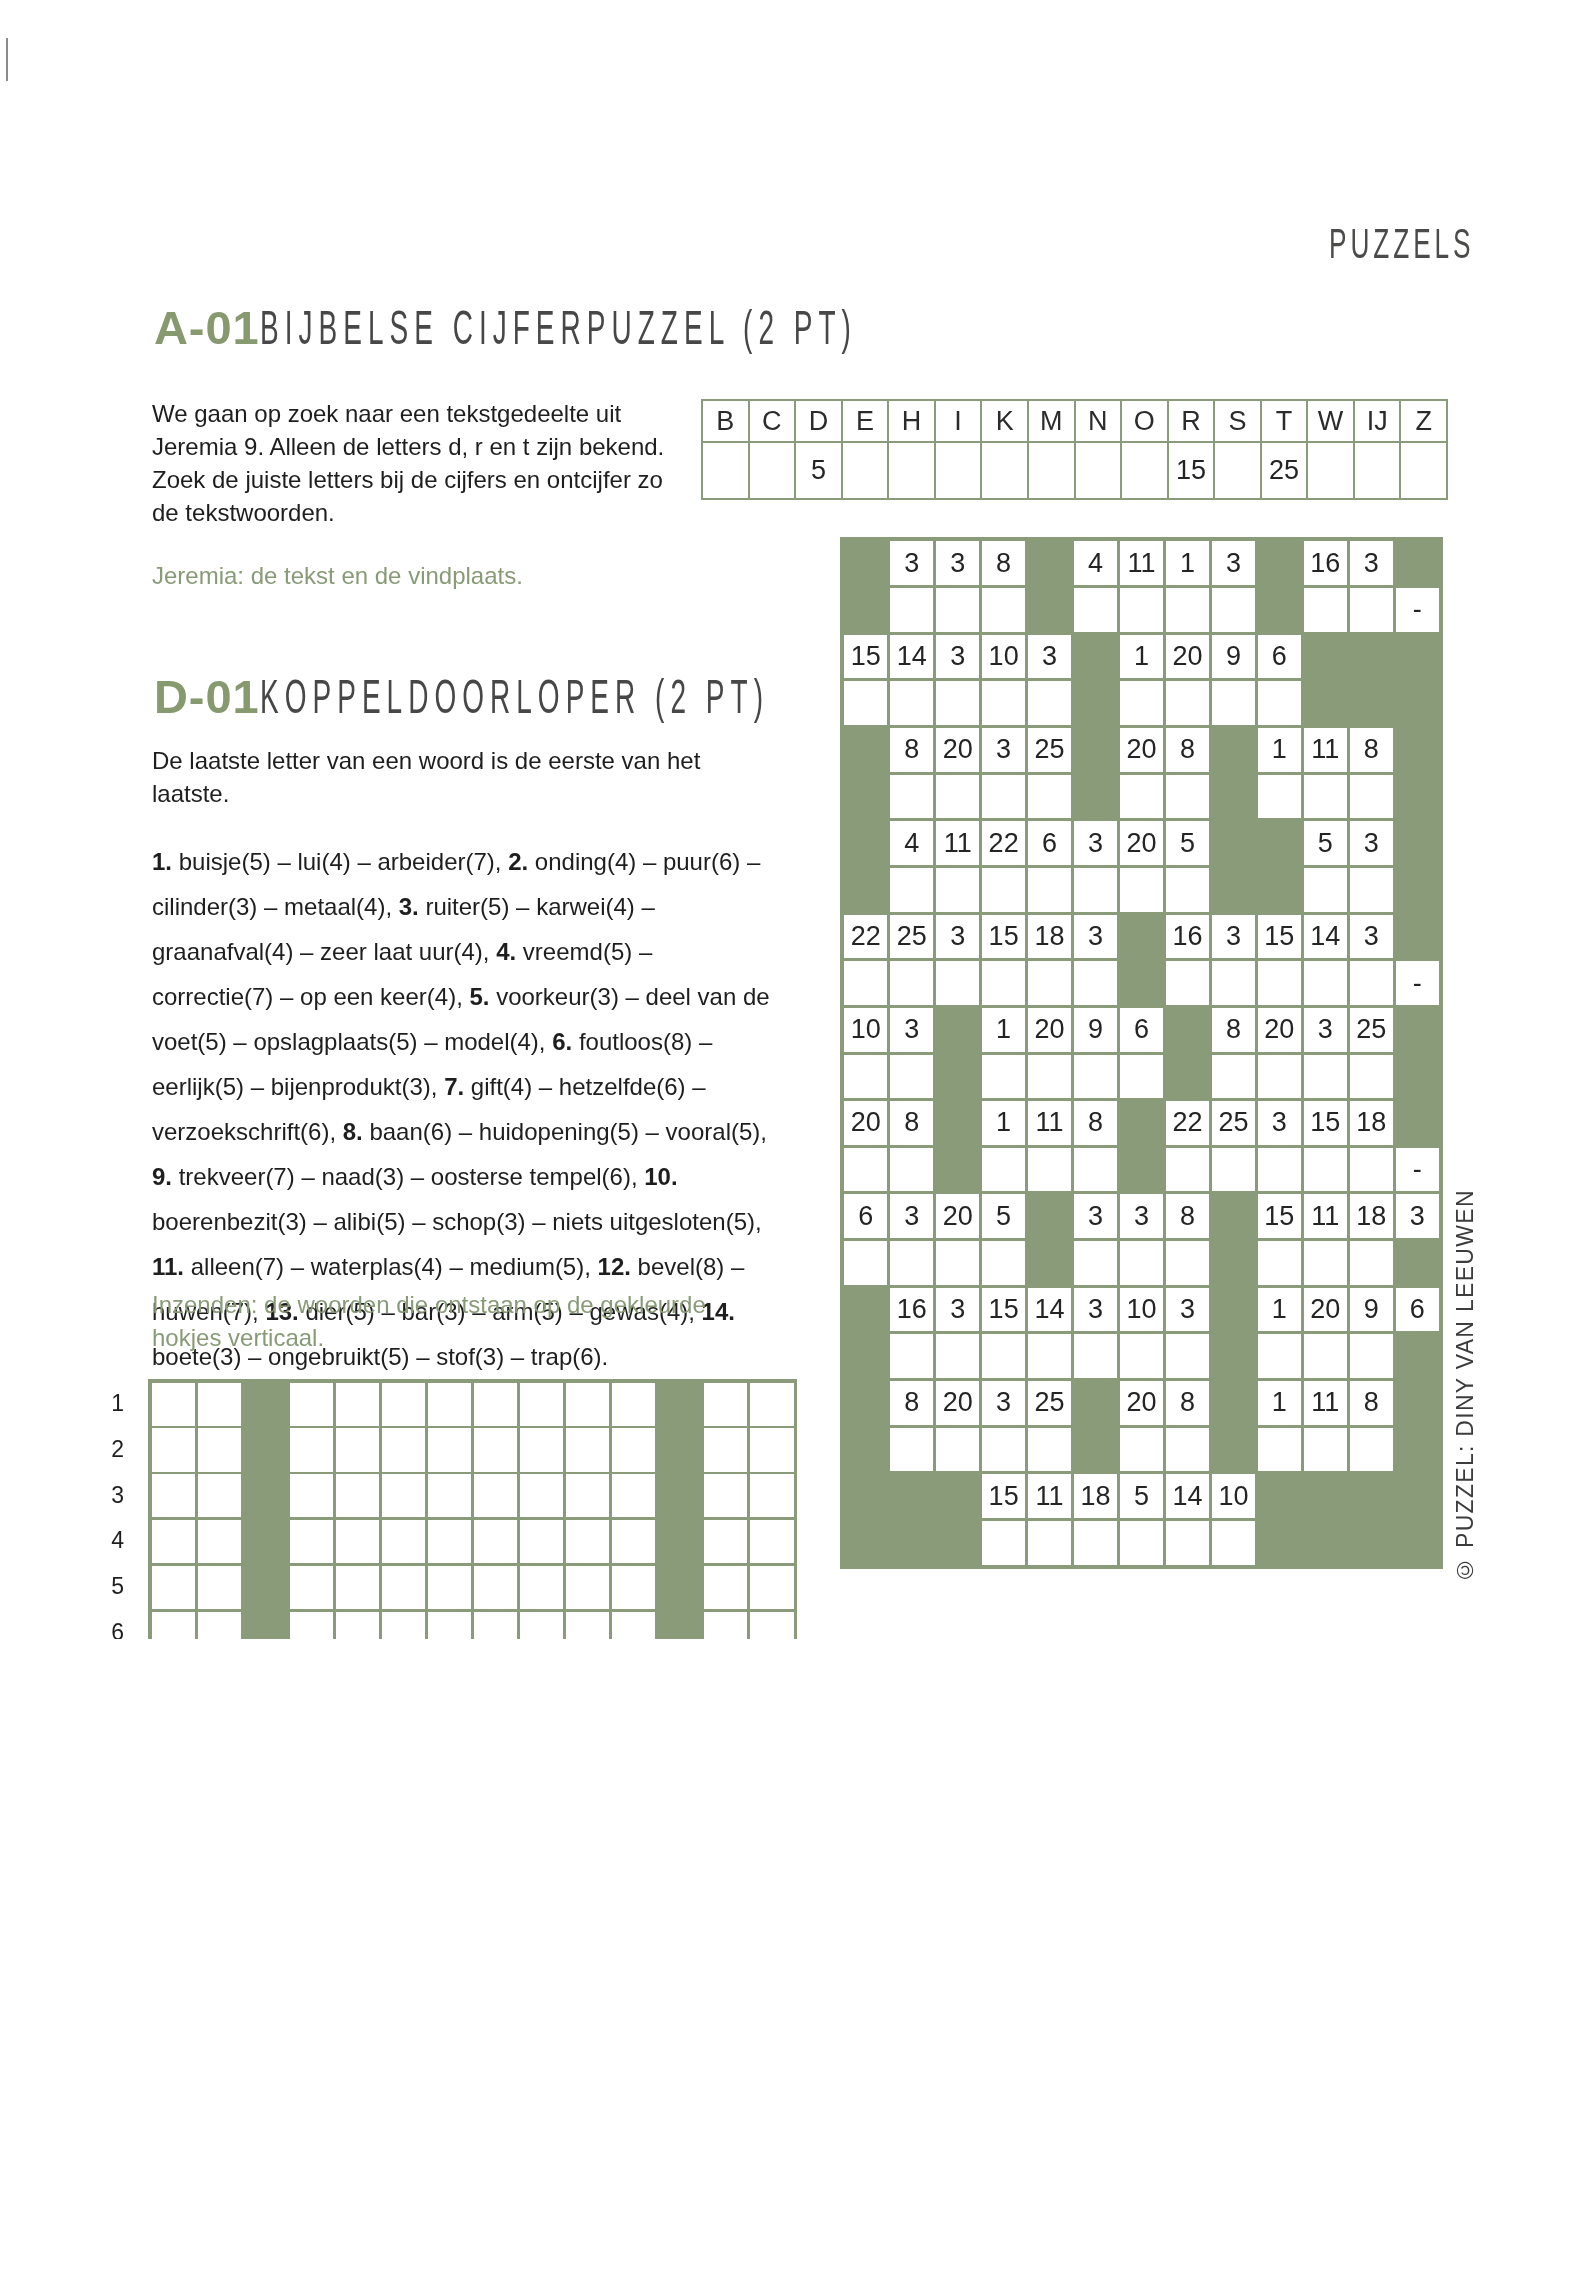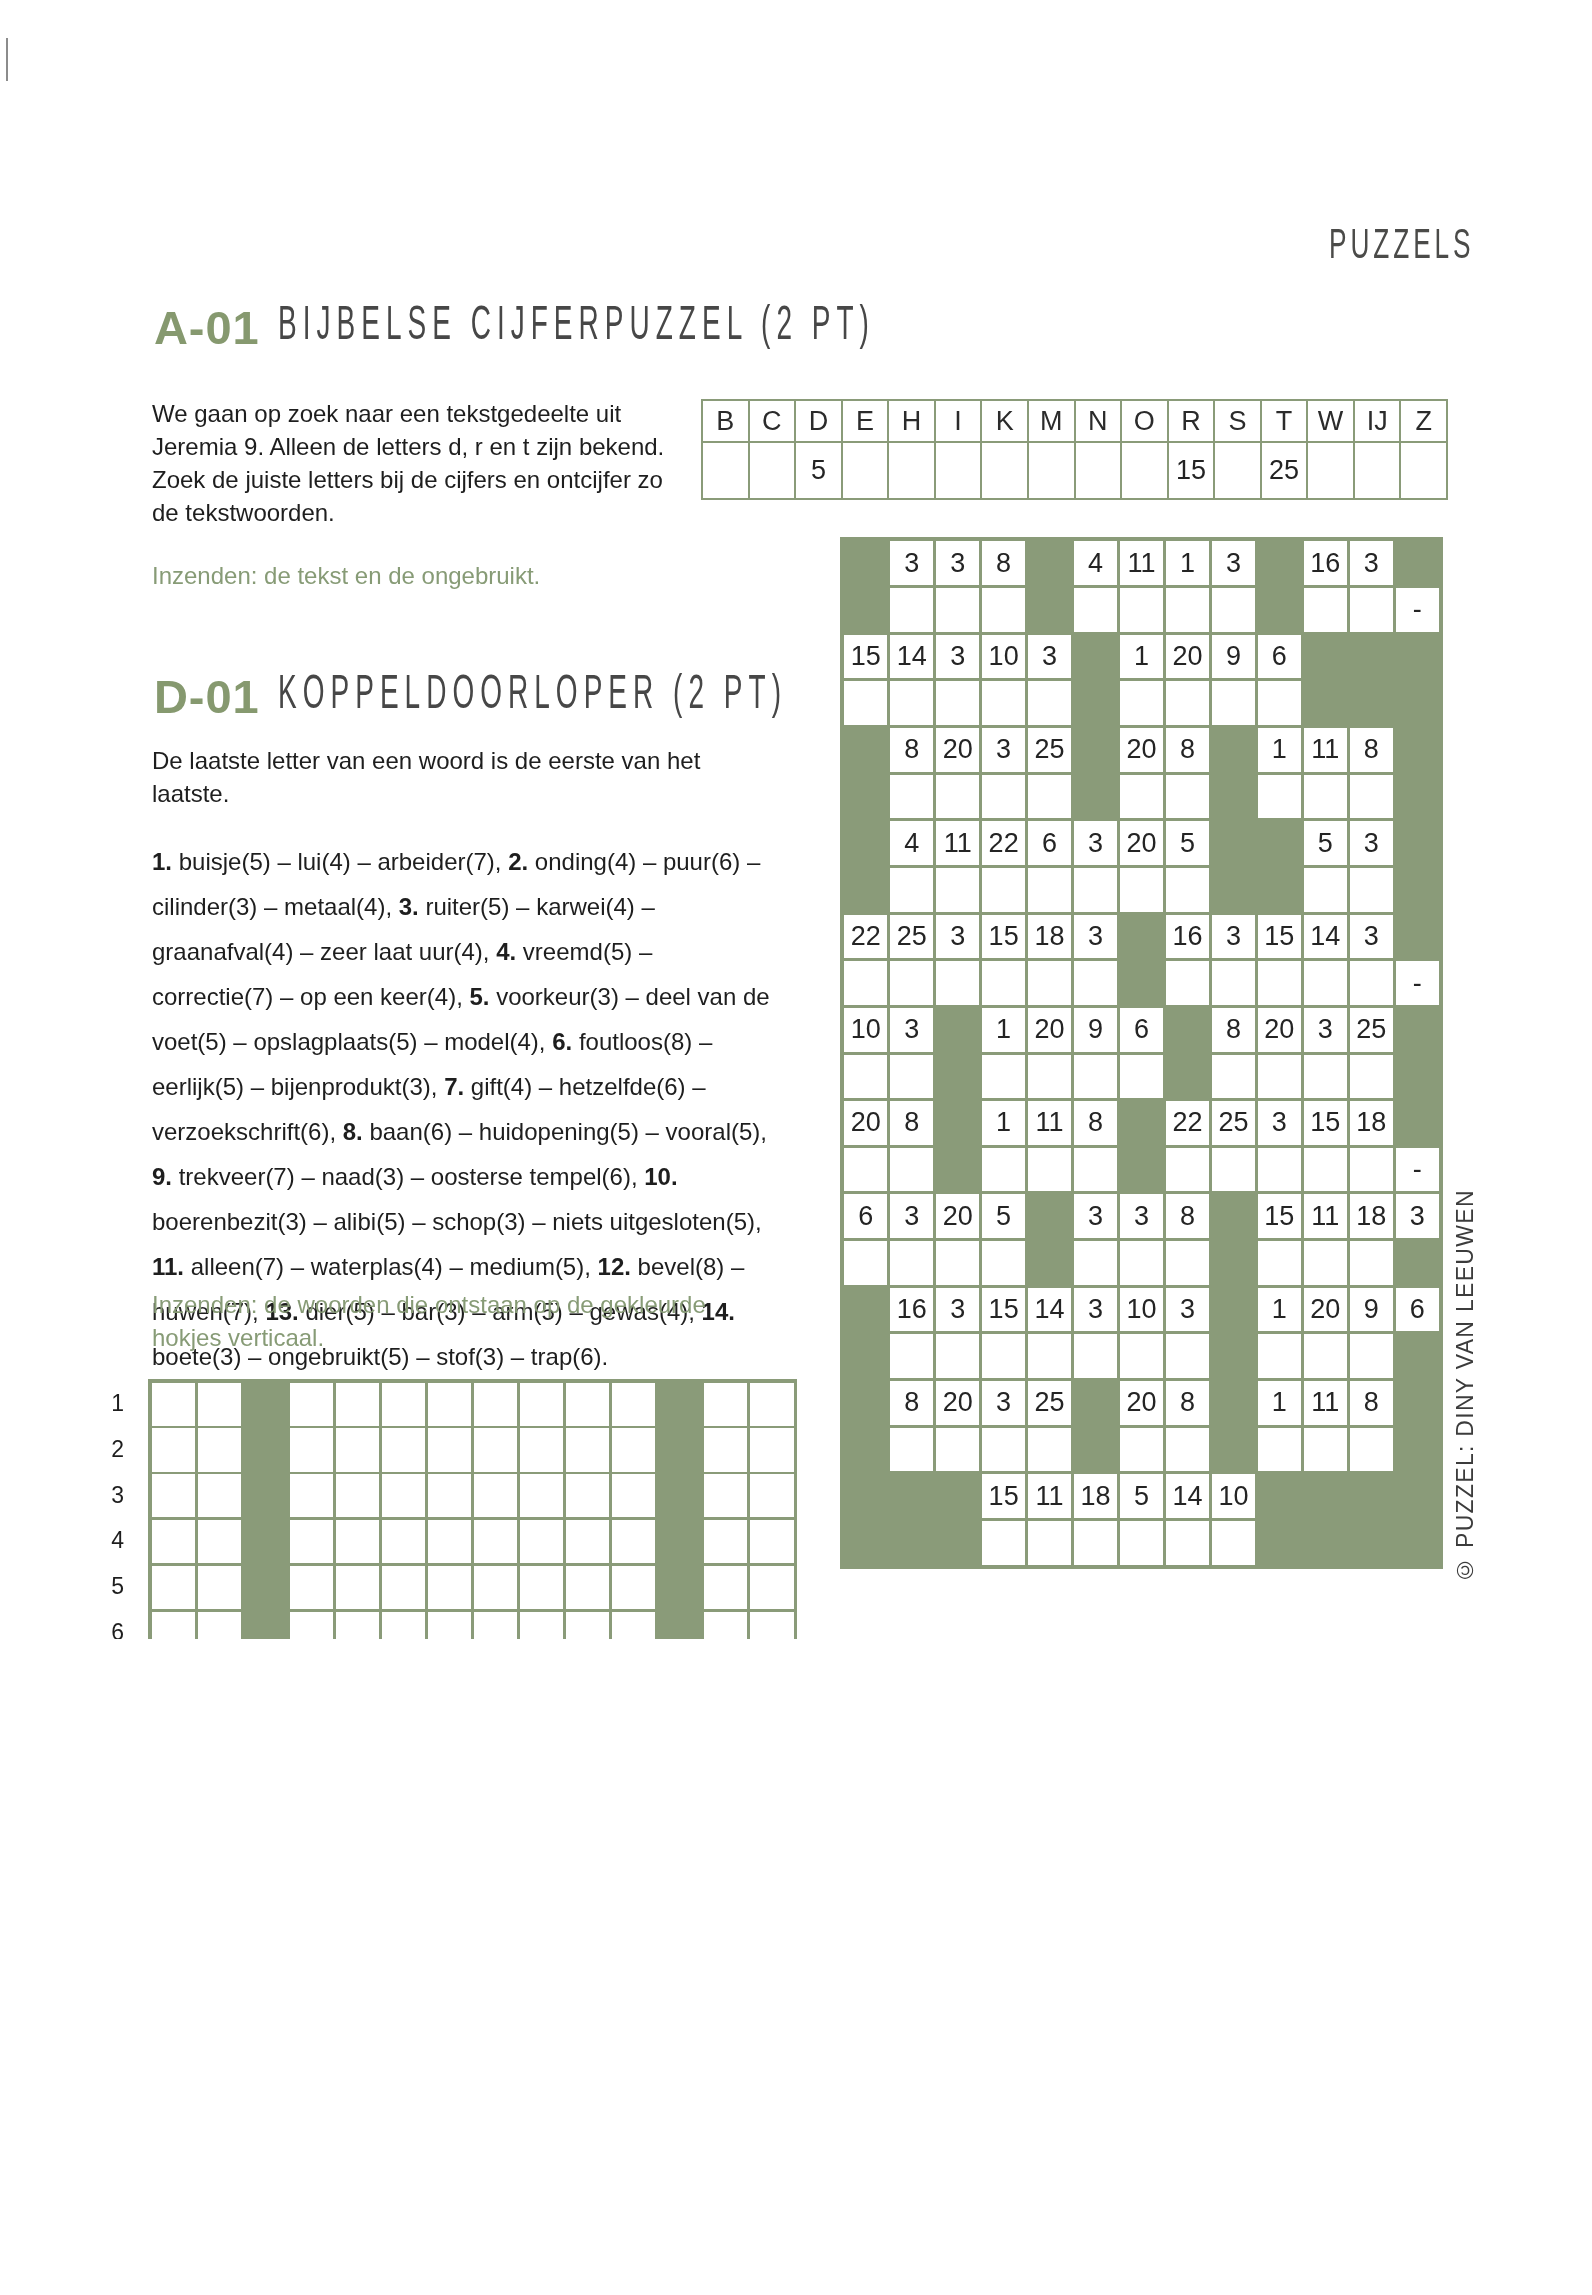"A-01" .phead { align-items: center -> flex-end; gap: 19px -> 1px }
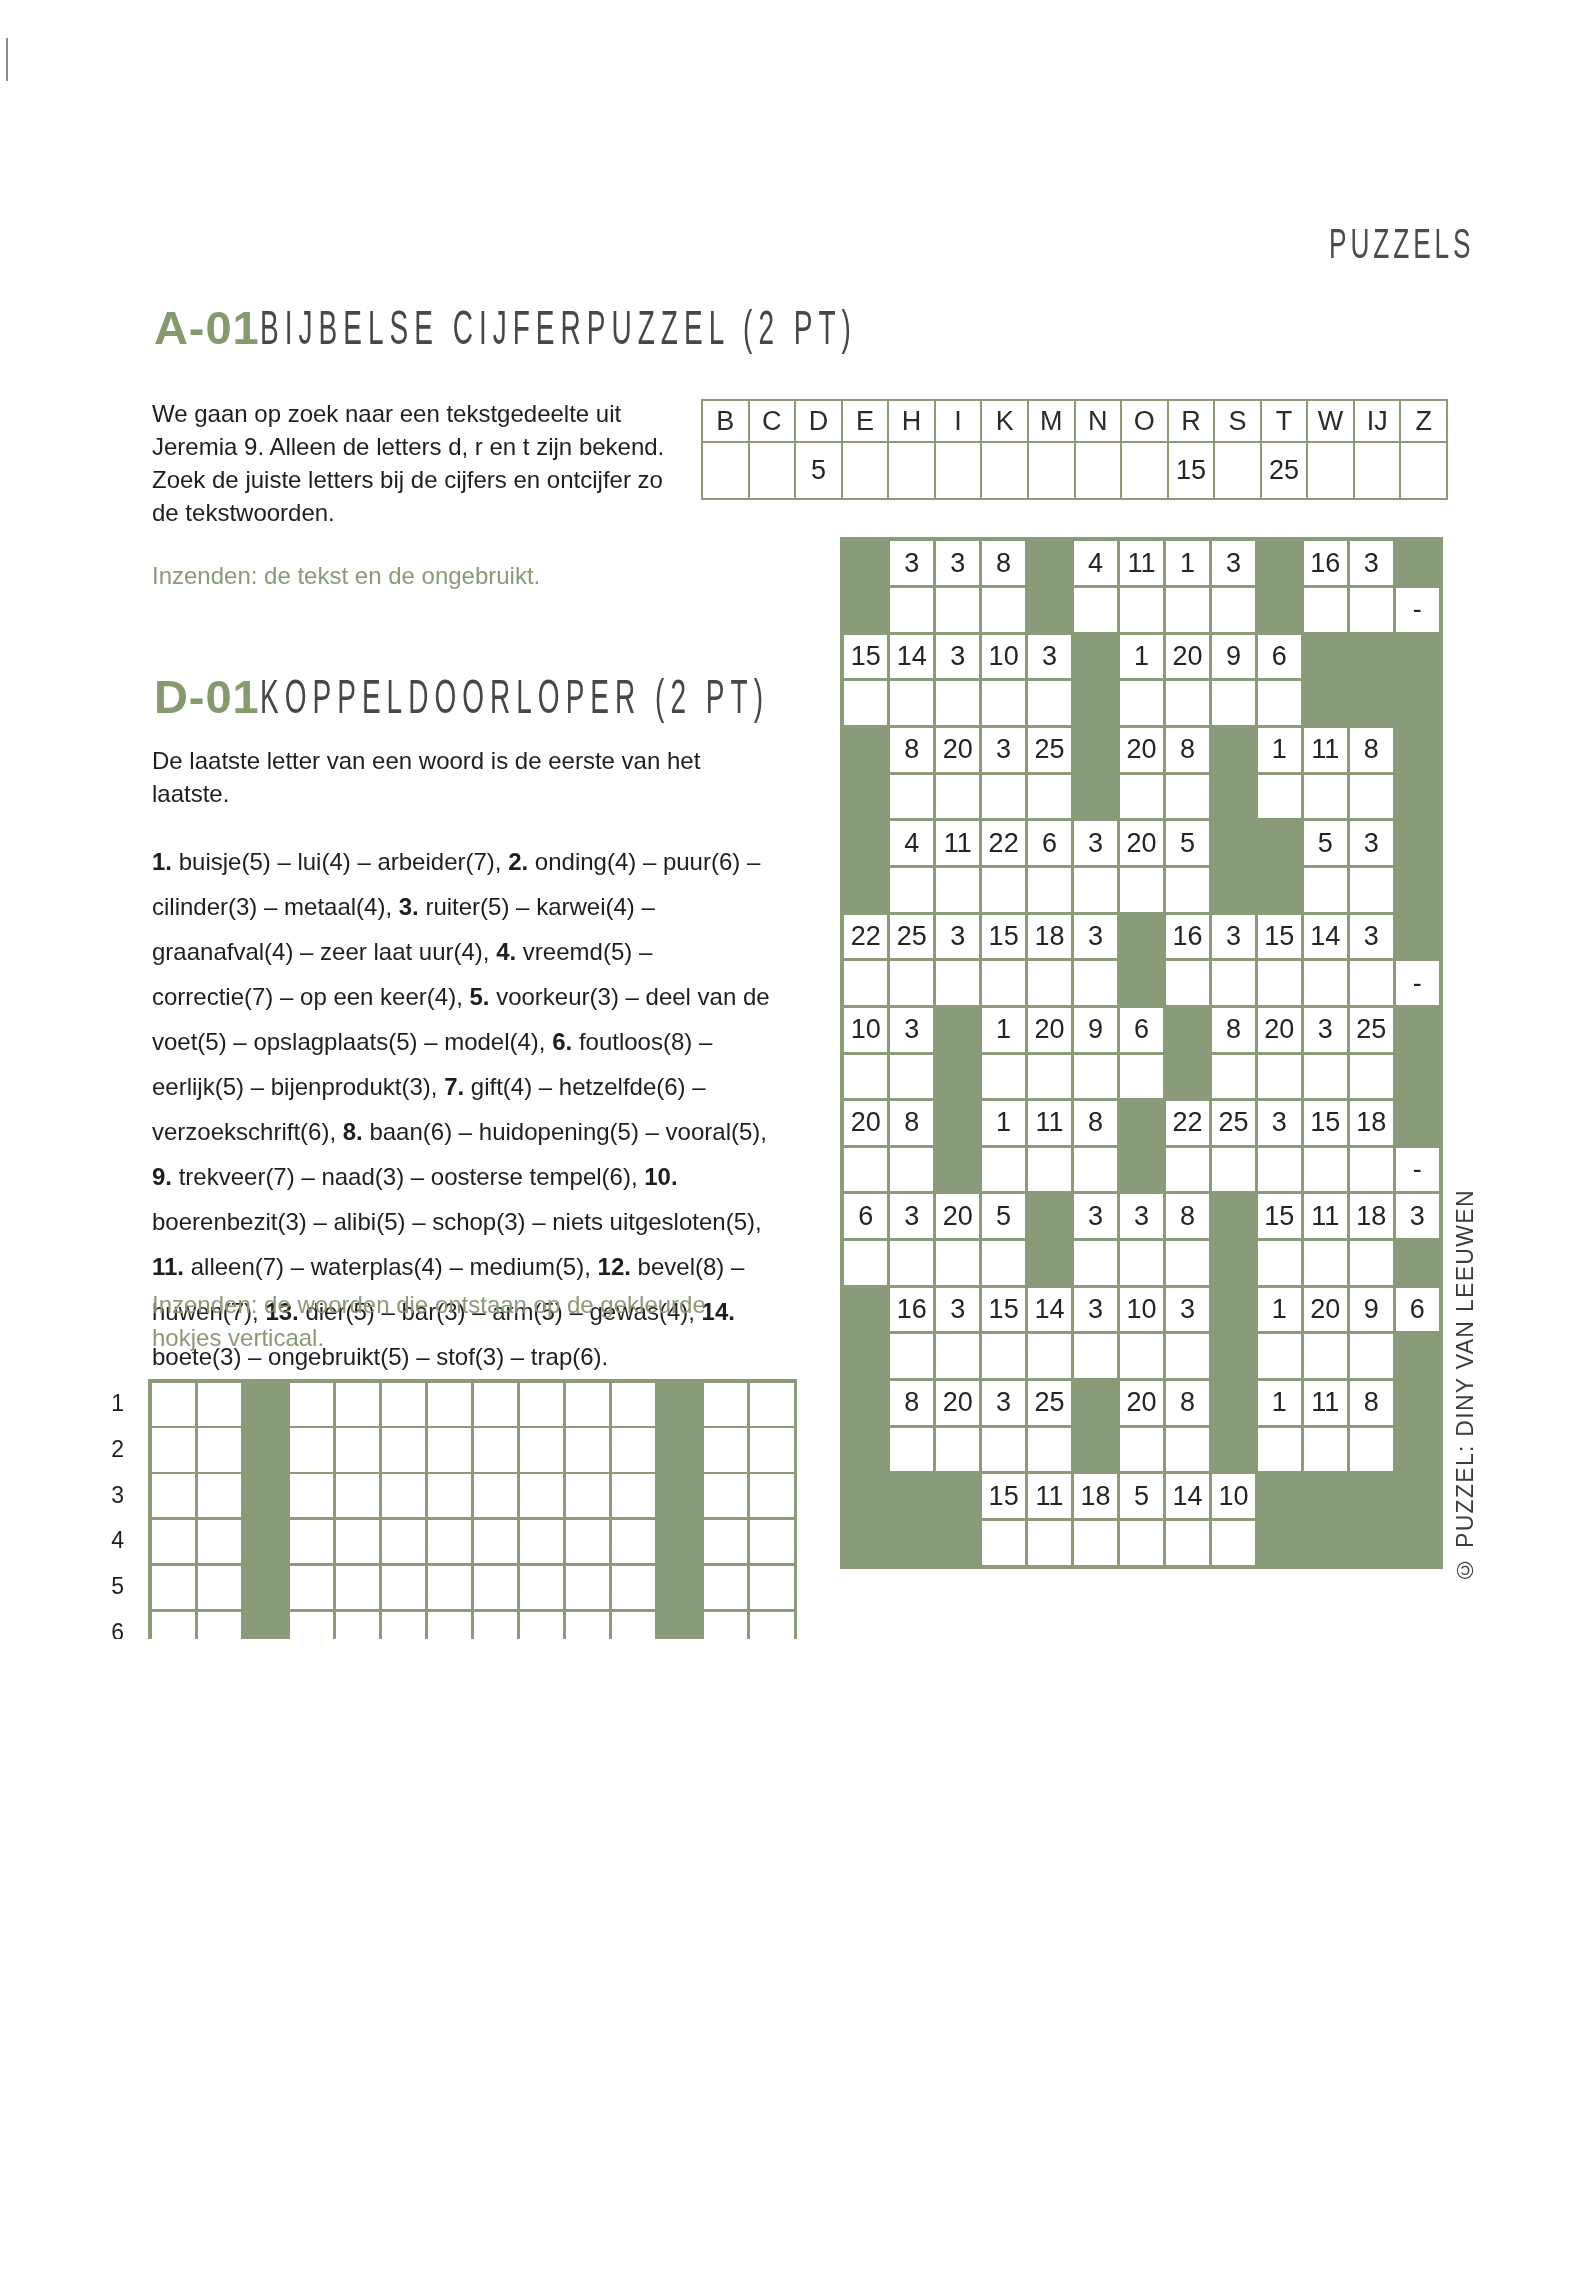"Inzenden: de tekst en de" p.inzenden { text: Inzenden: de tekst en de ongebruikt -> Jeremia: de tekst en de vindplaats }
